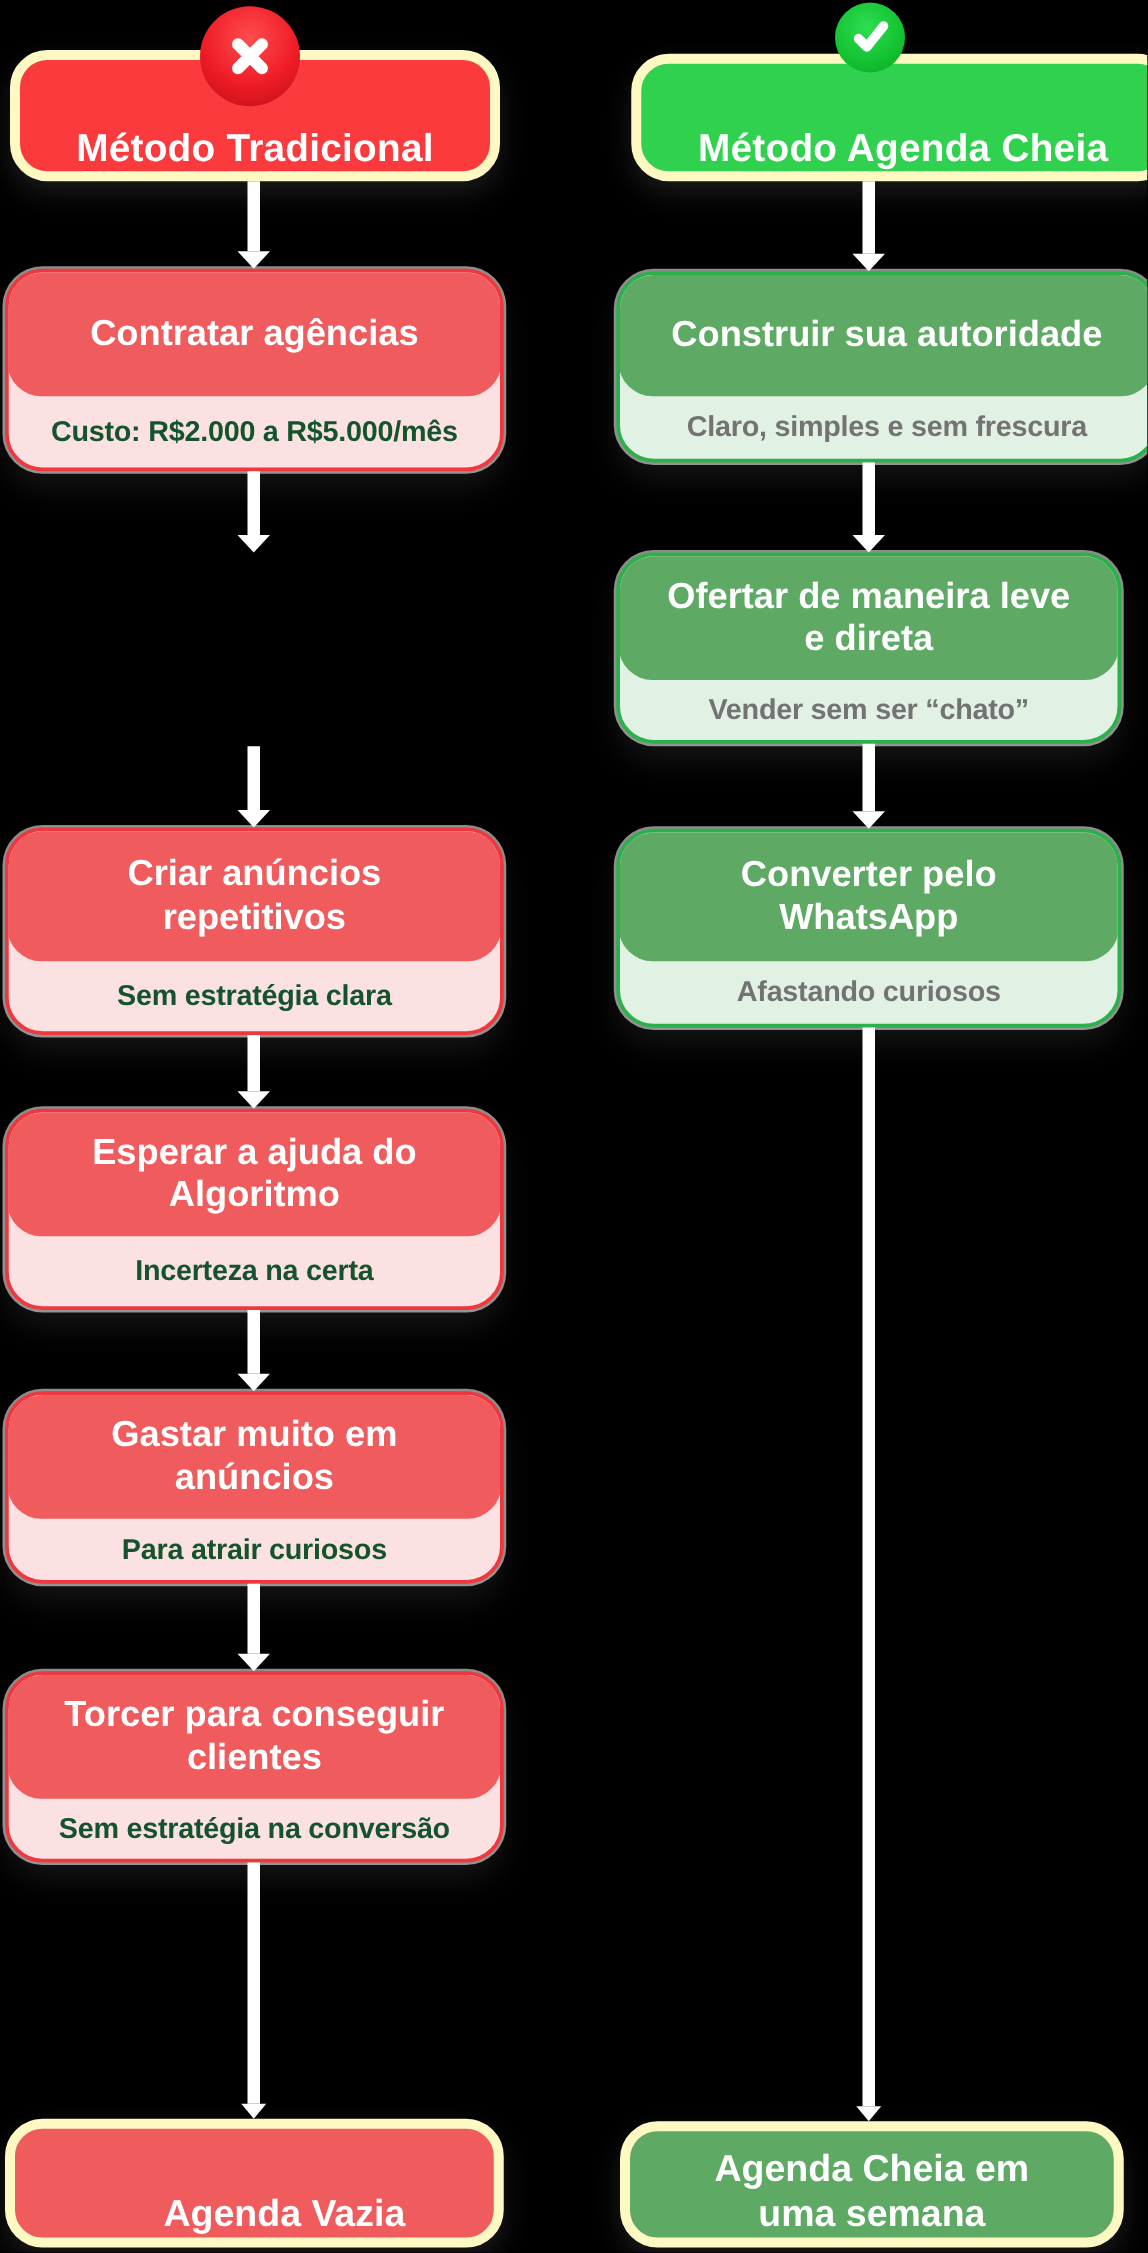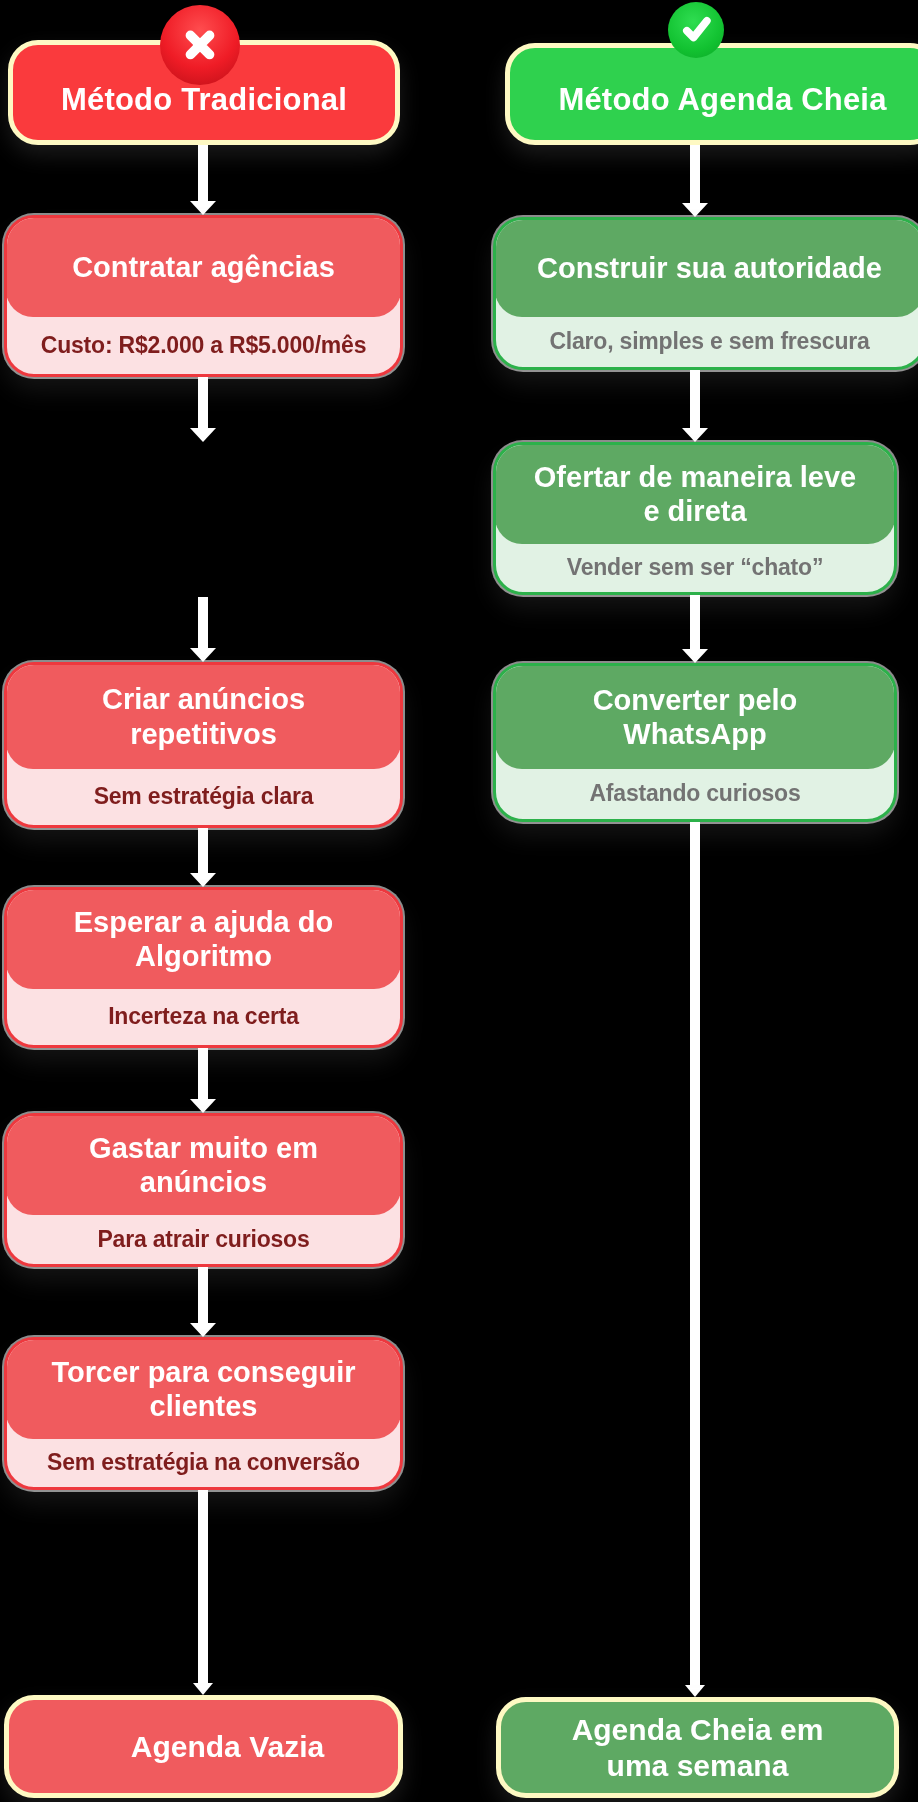"Método Tradicional" .bubble { align-items: center -> flex-end; border: 5px solid #fef9c3 -> 8px solid #fef9c3 }
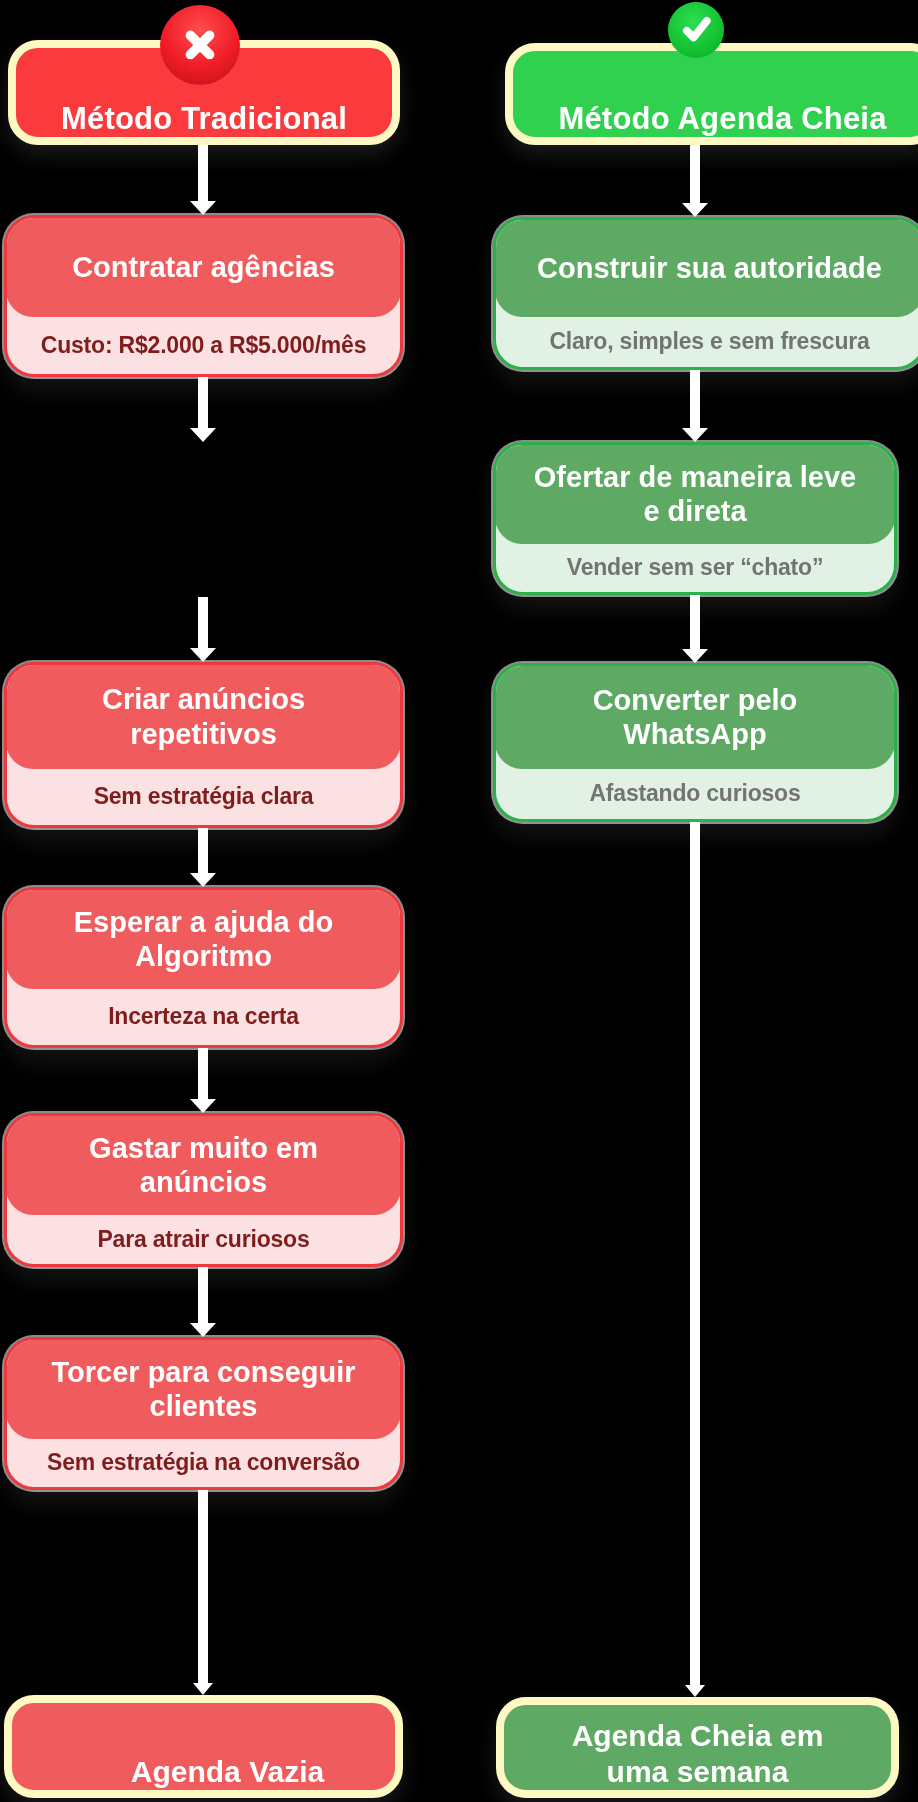"Custo: R$2.000 a R$5.000/mês" .step.red .step-note { color: #7f1d1d -> #14532d }
